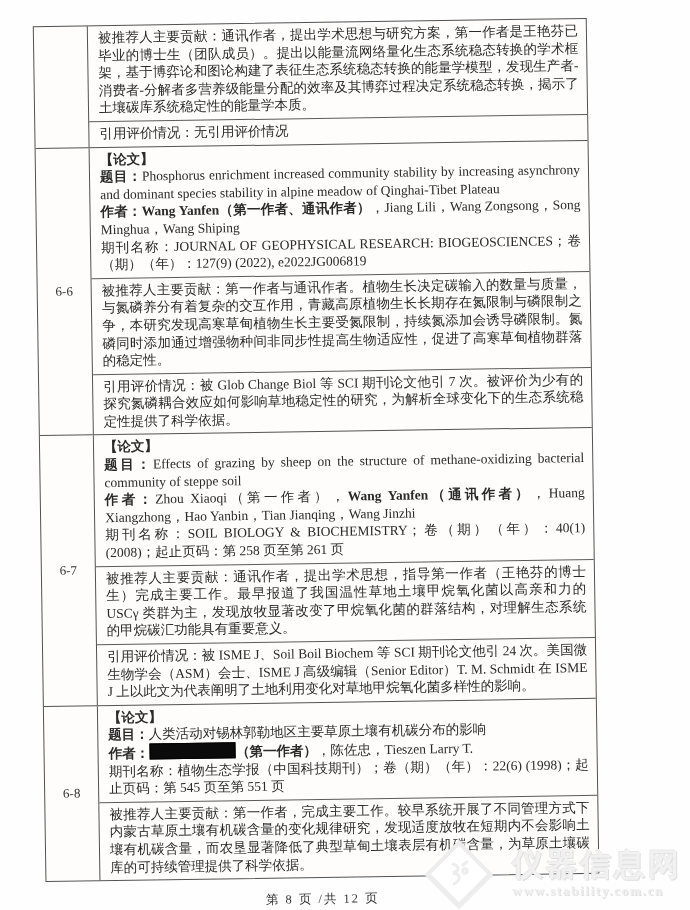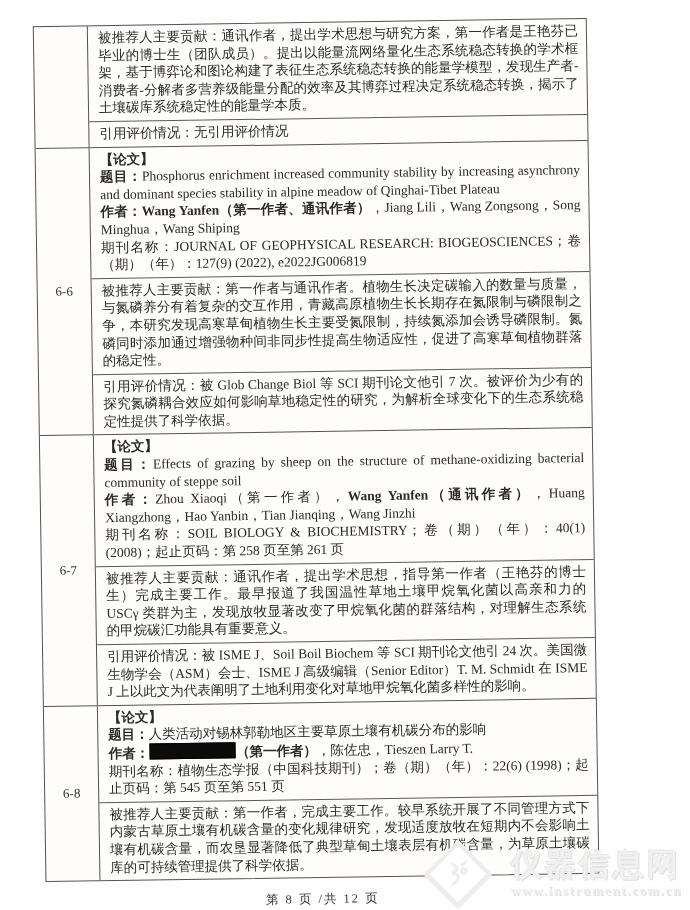"www.instrument.com.cn" span.wm-url { text: www.instrument.com.cn -> www.stability.com.cn }
